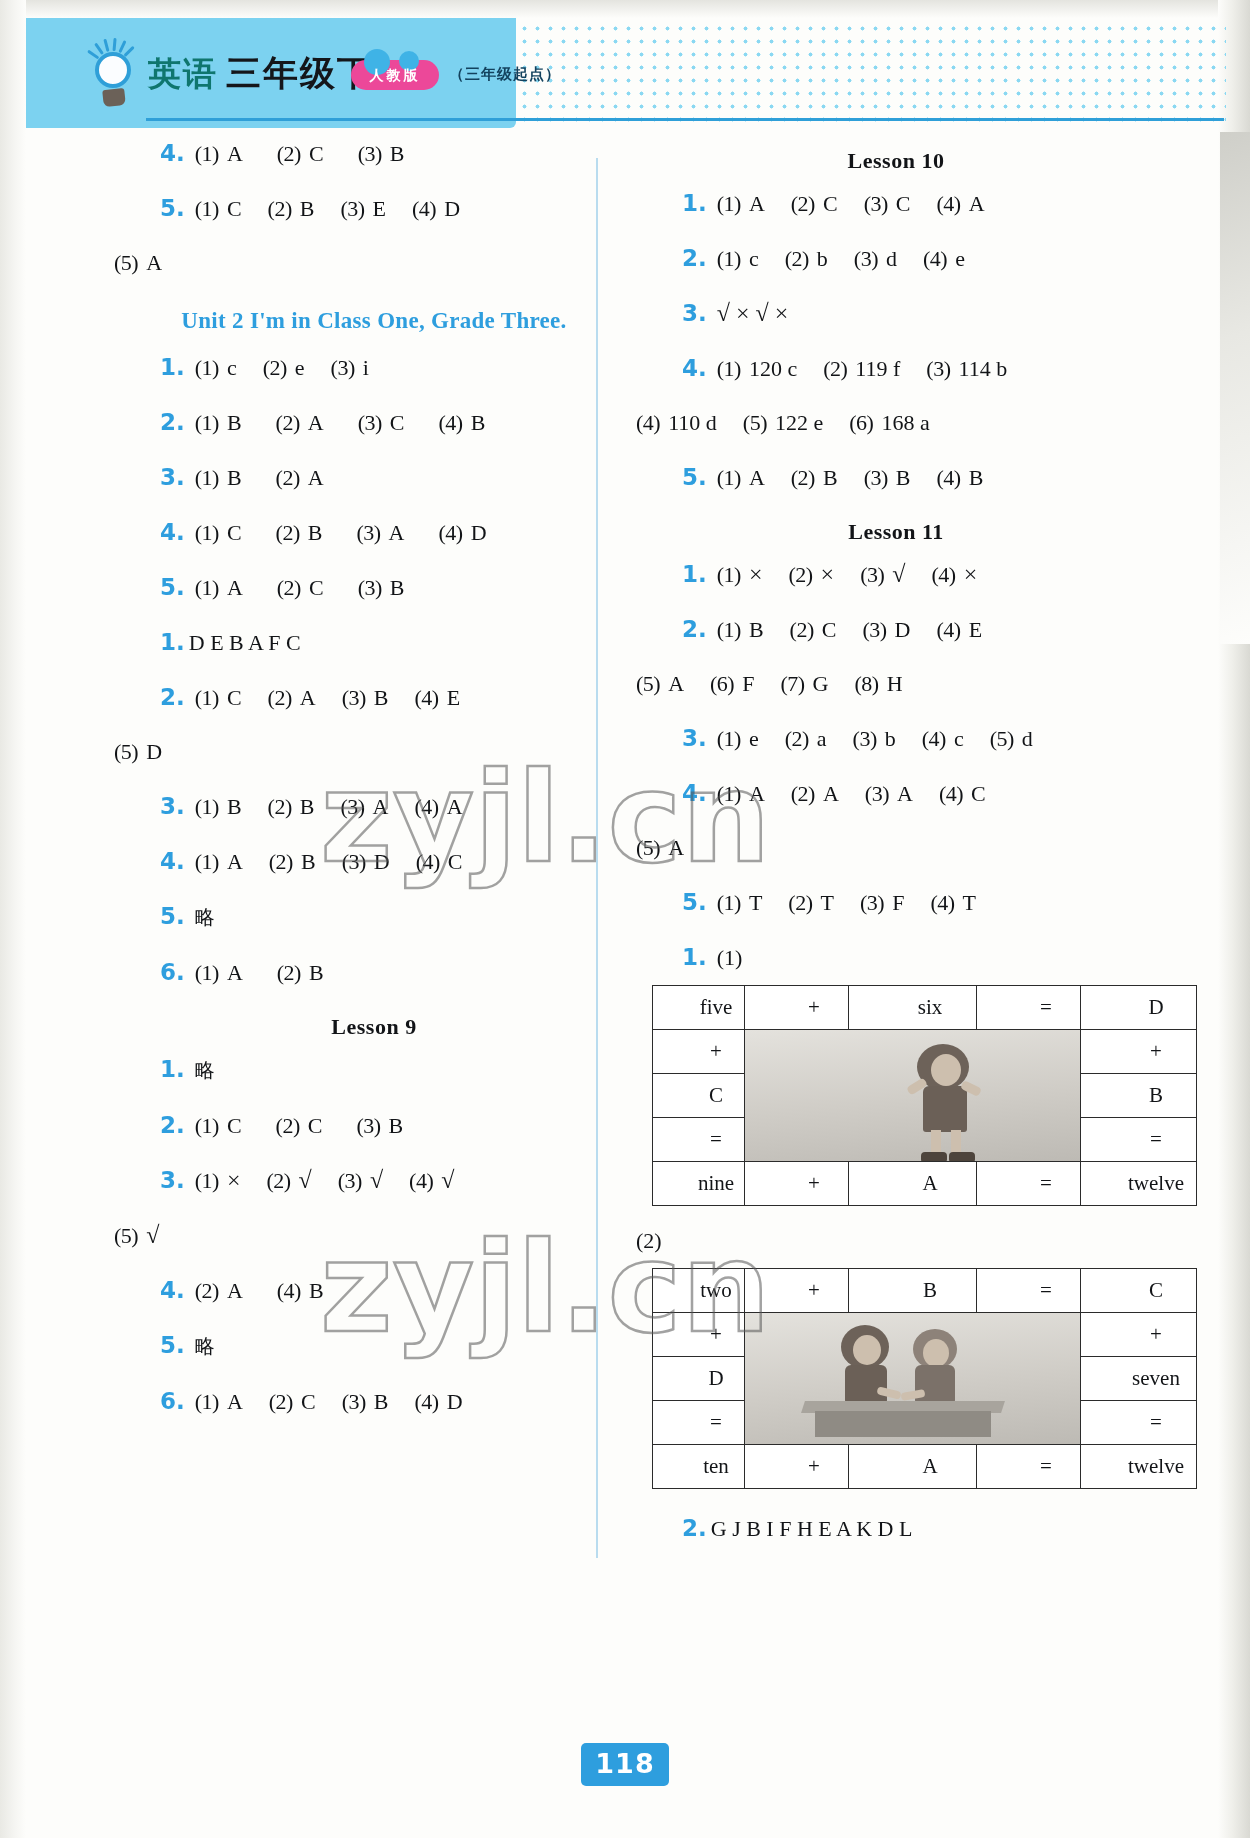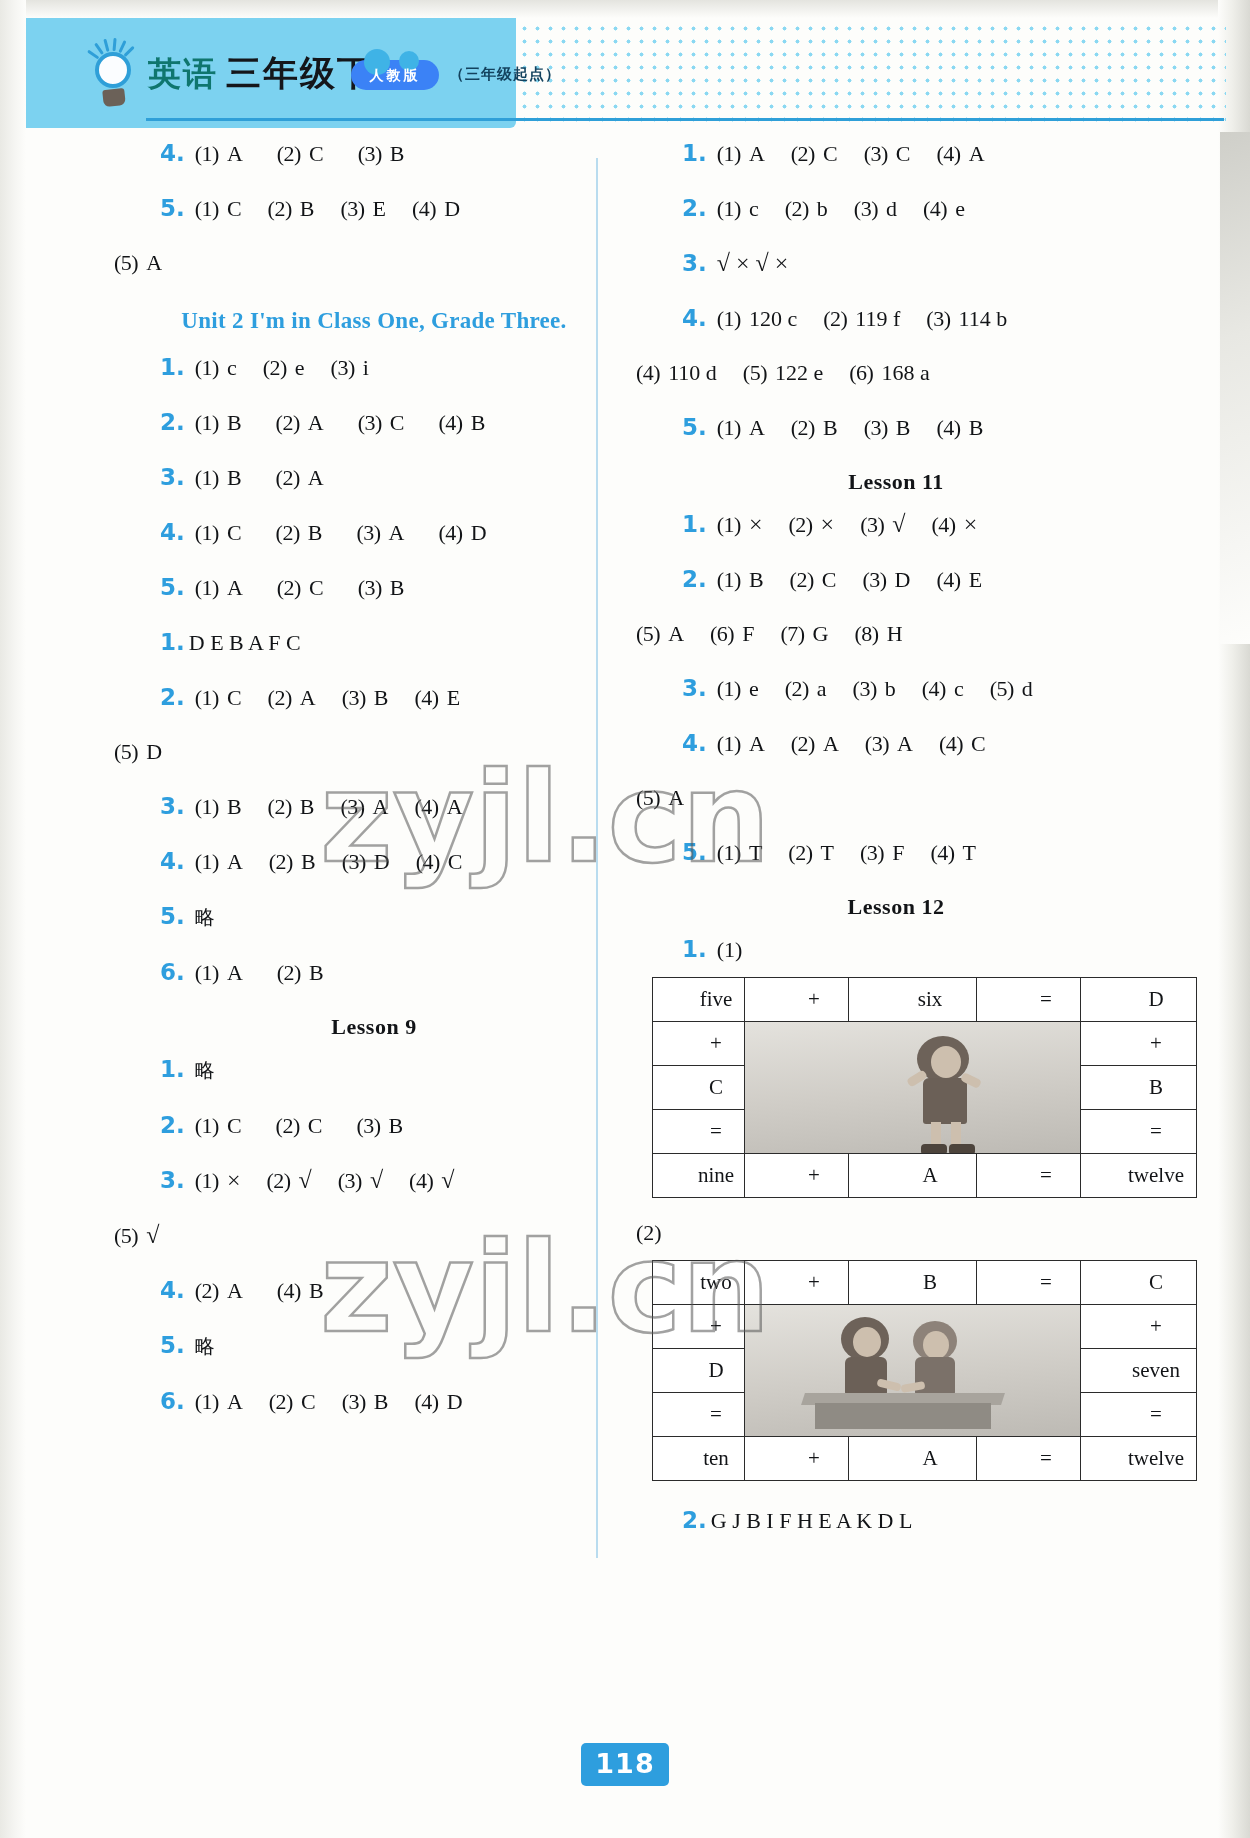"人教版" .badge-cloud { background: #3b82f6 -> #ec4899 }
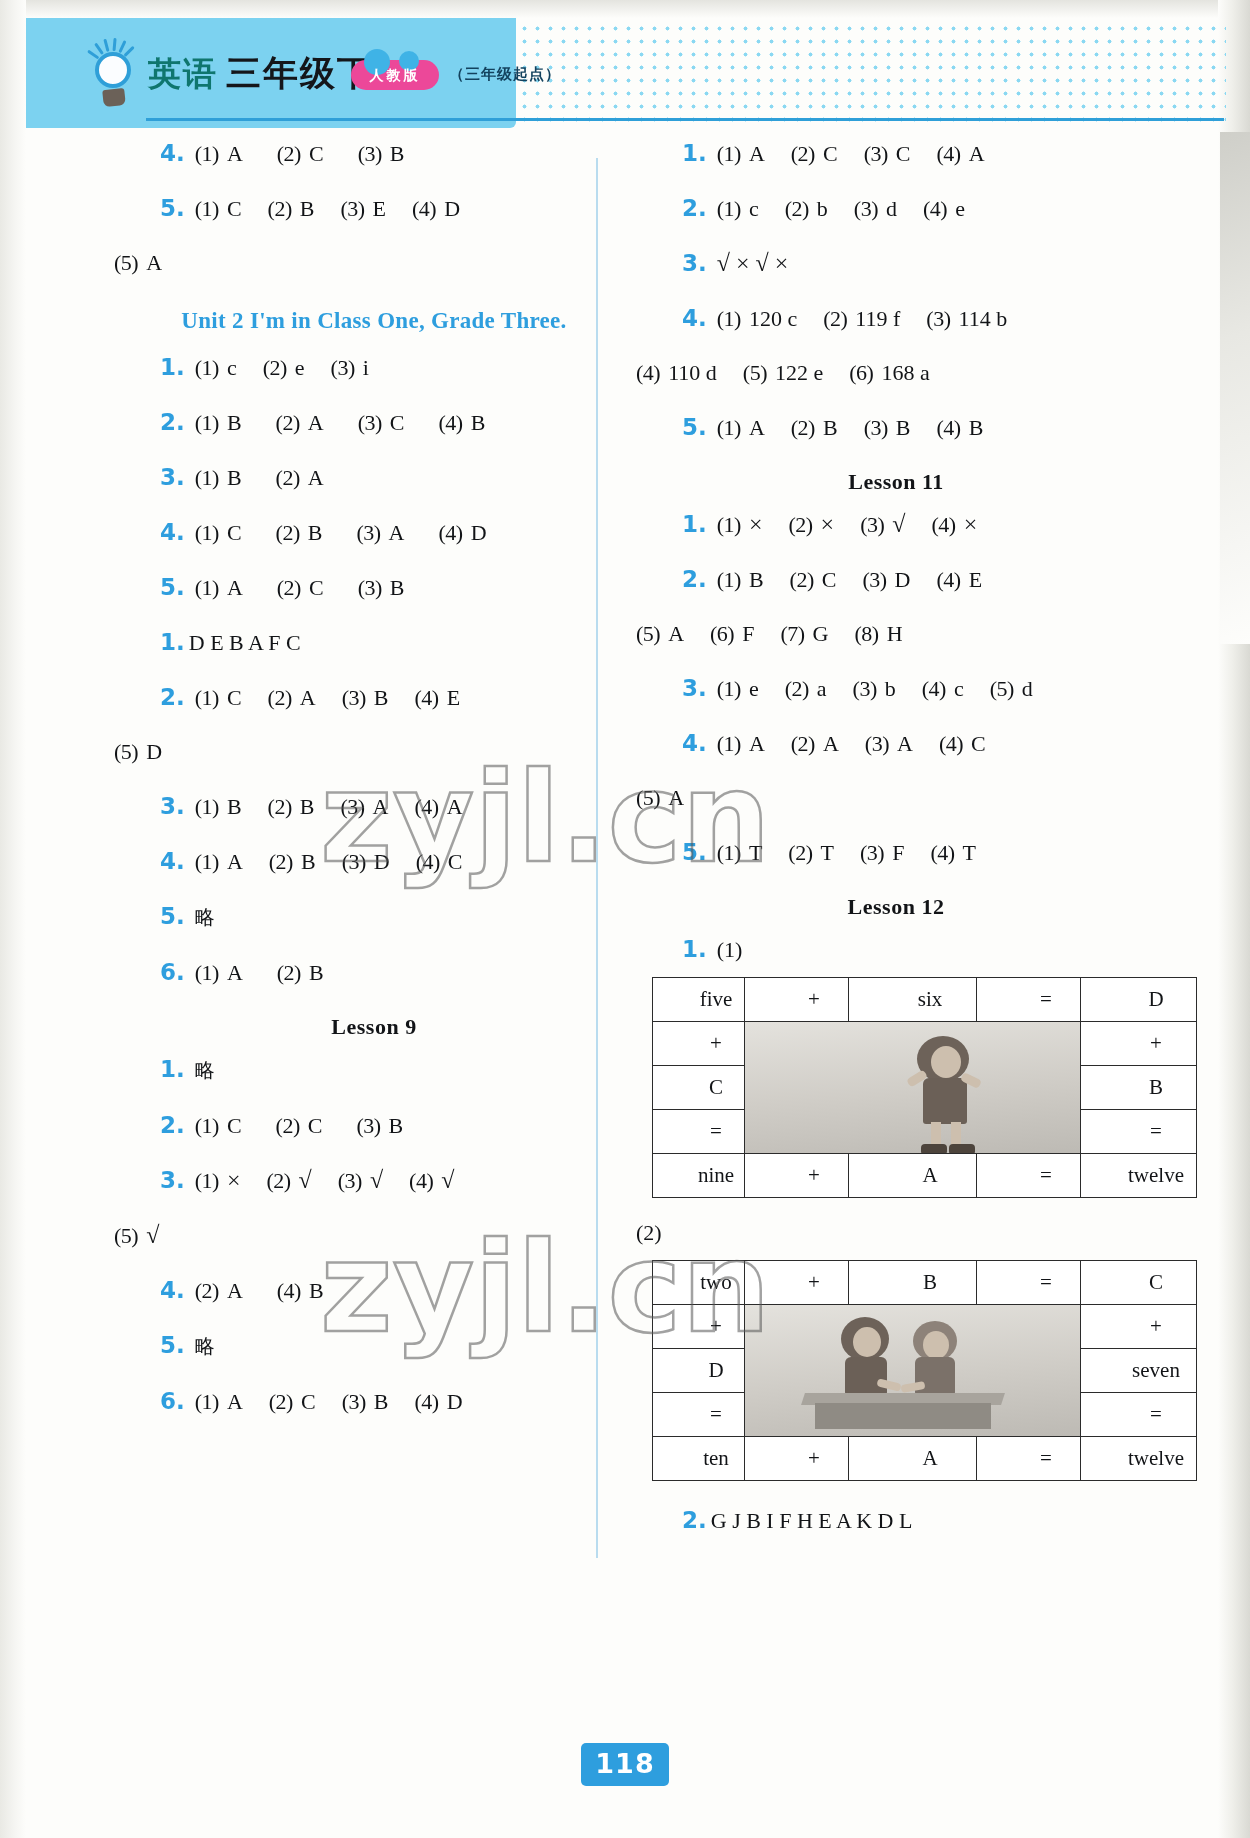"Lesson 10" div.lesson-head { html: none -> <div>Lesson 10</div> }
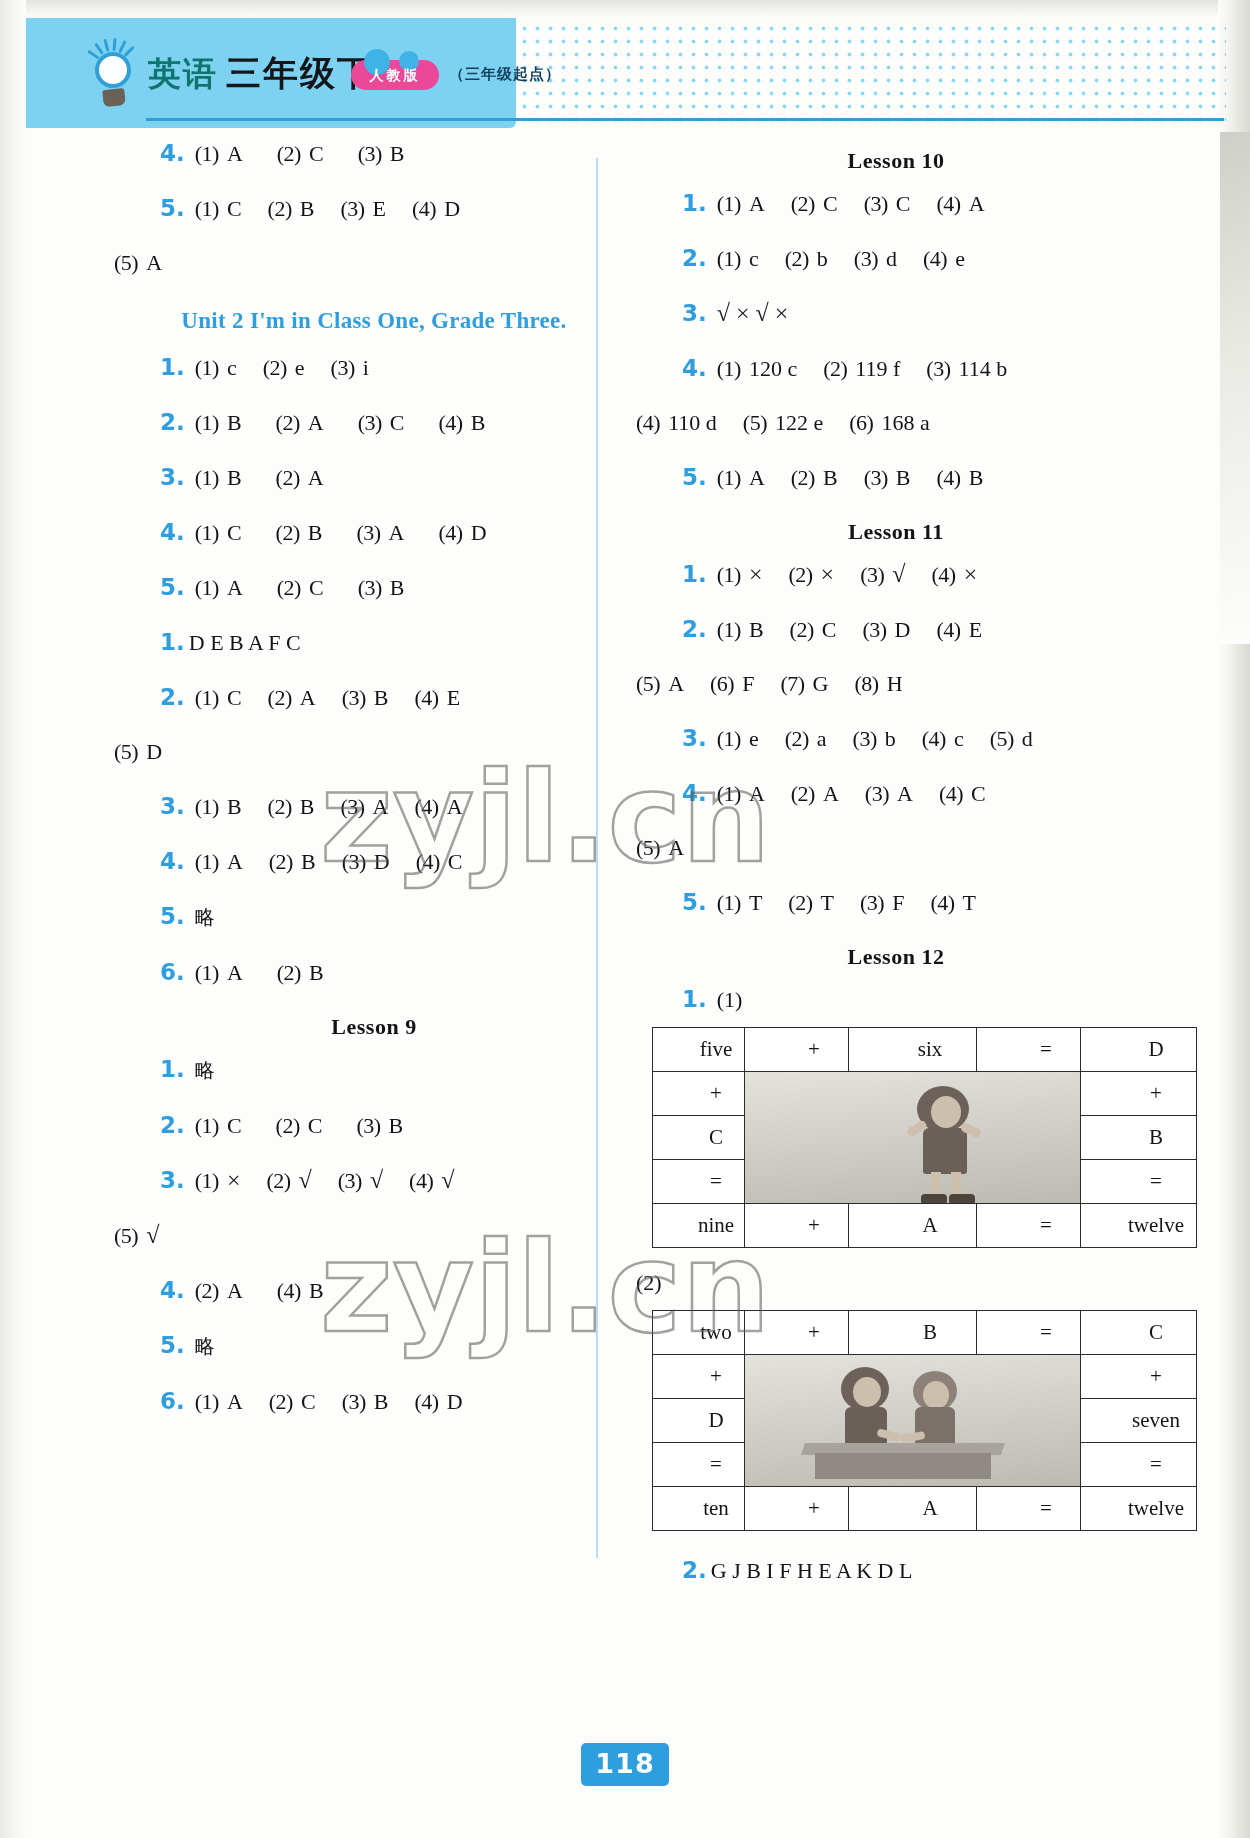"Lesson 12" div.lesson-head { html: <div>Lesson 12</div> -> none }
